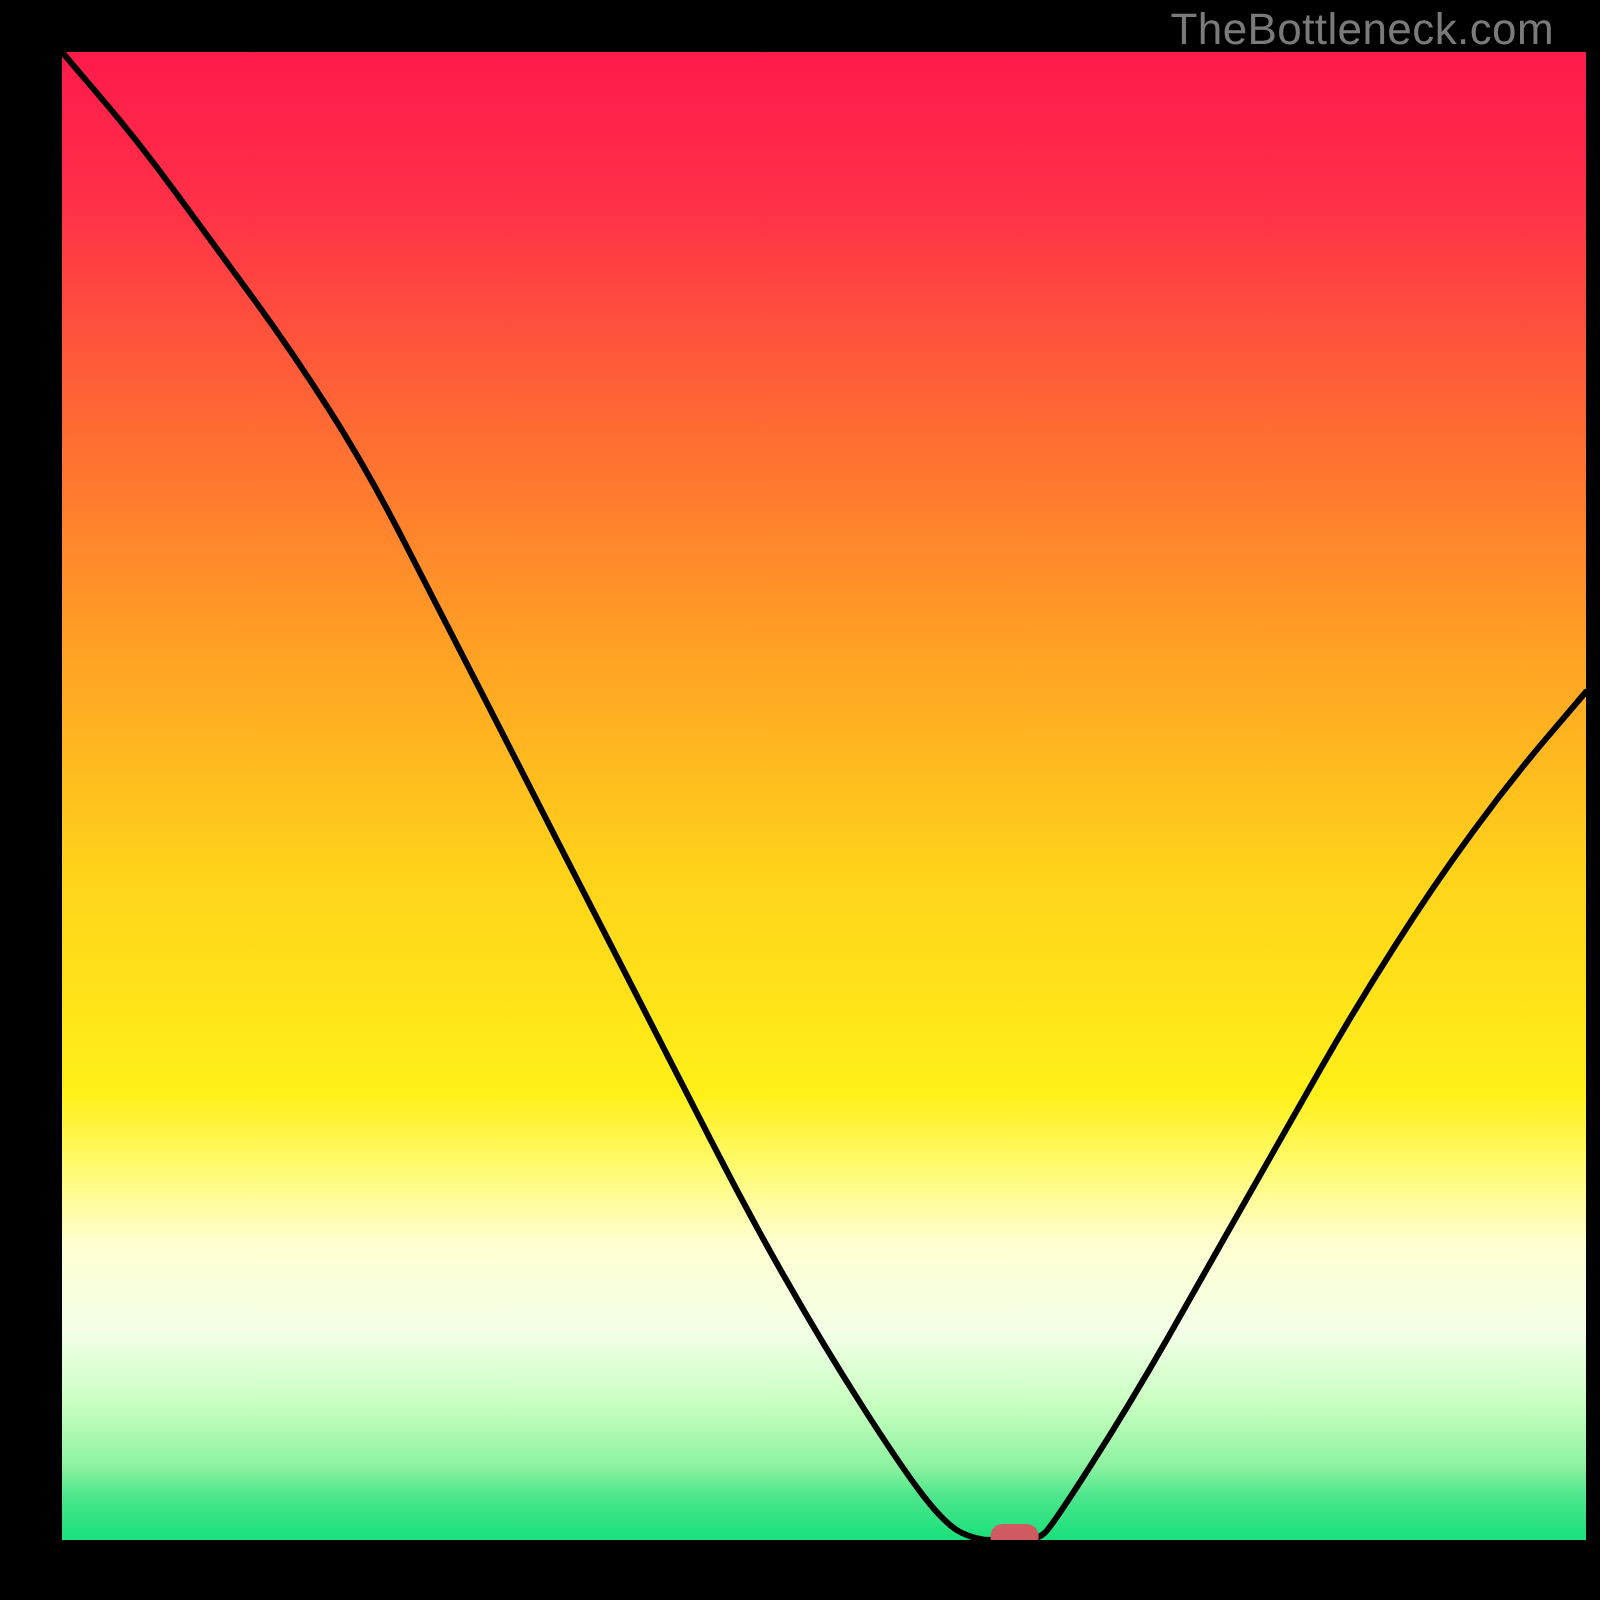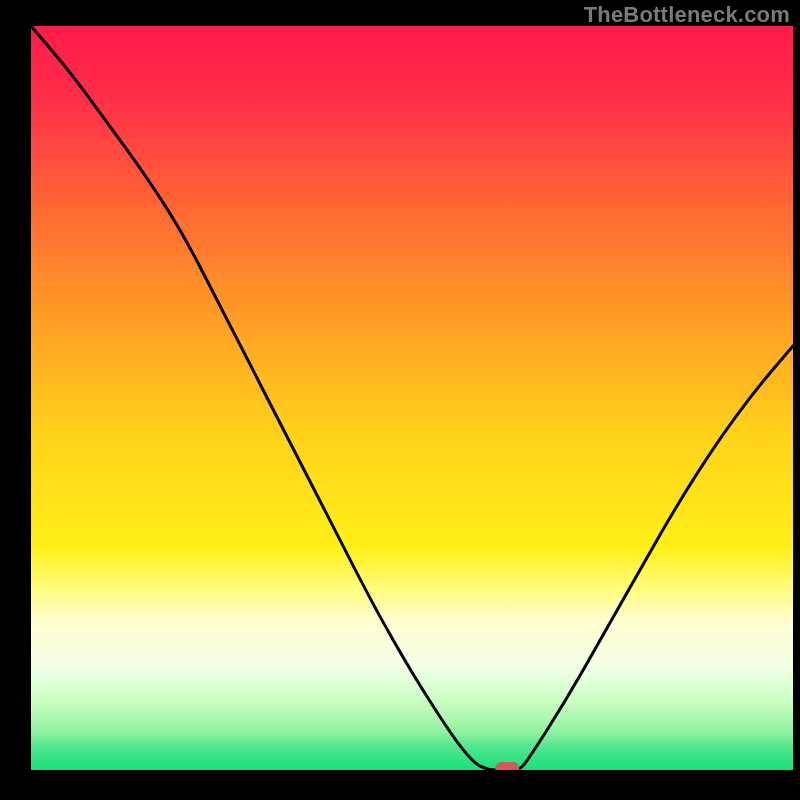"TheBottleneck.com" .watermark { font-weight: 700 -> 400; right: 10px -> 23px }
